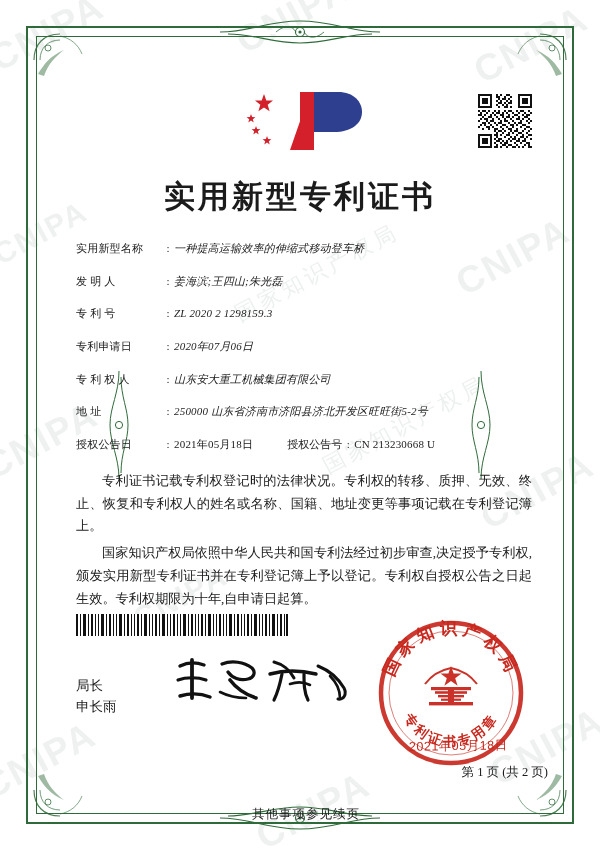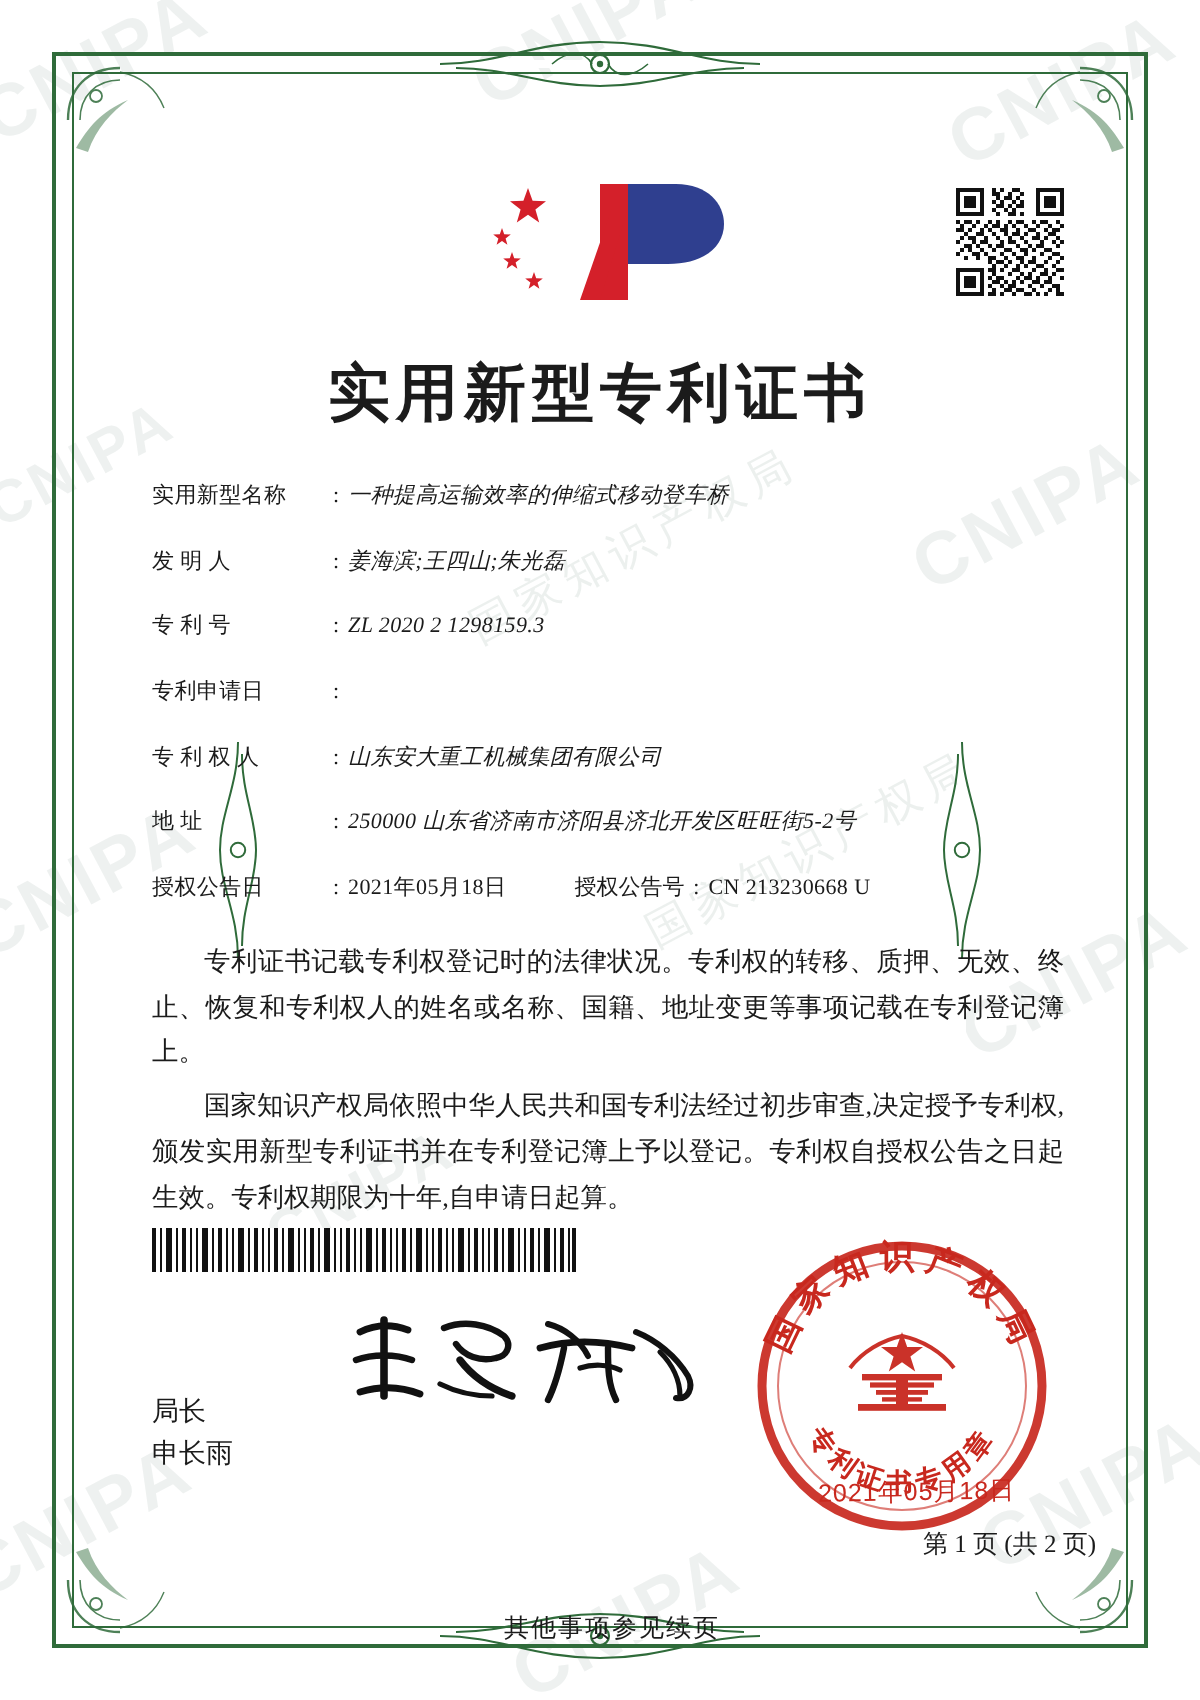"2020年07月06日" div.f-value { html: none -> <div>2020年07月06日</div> }
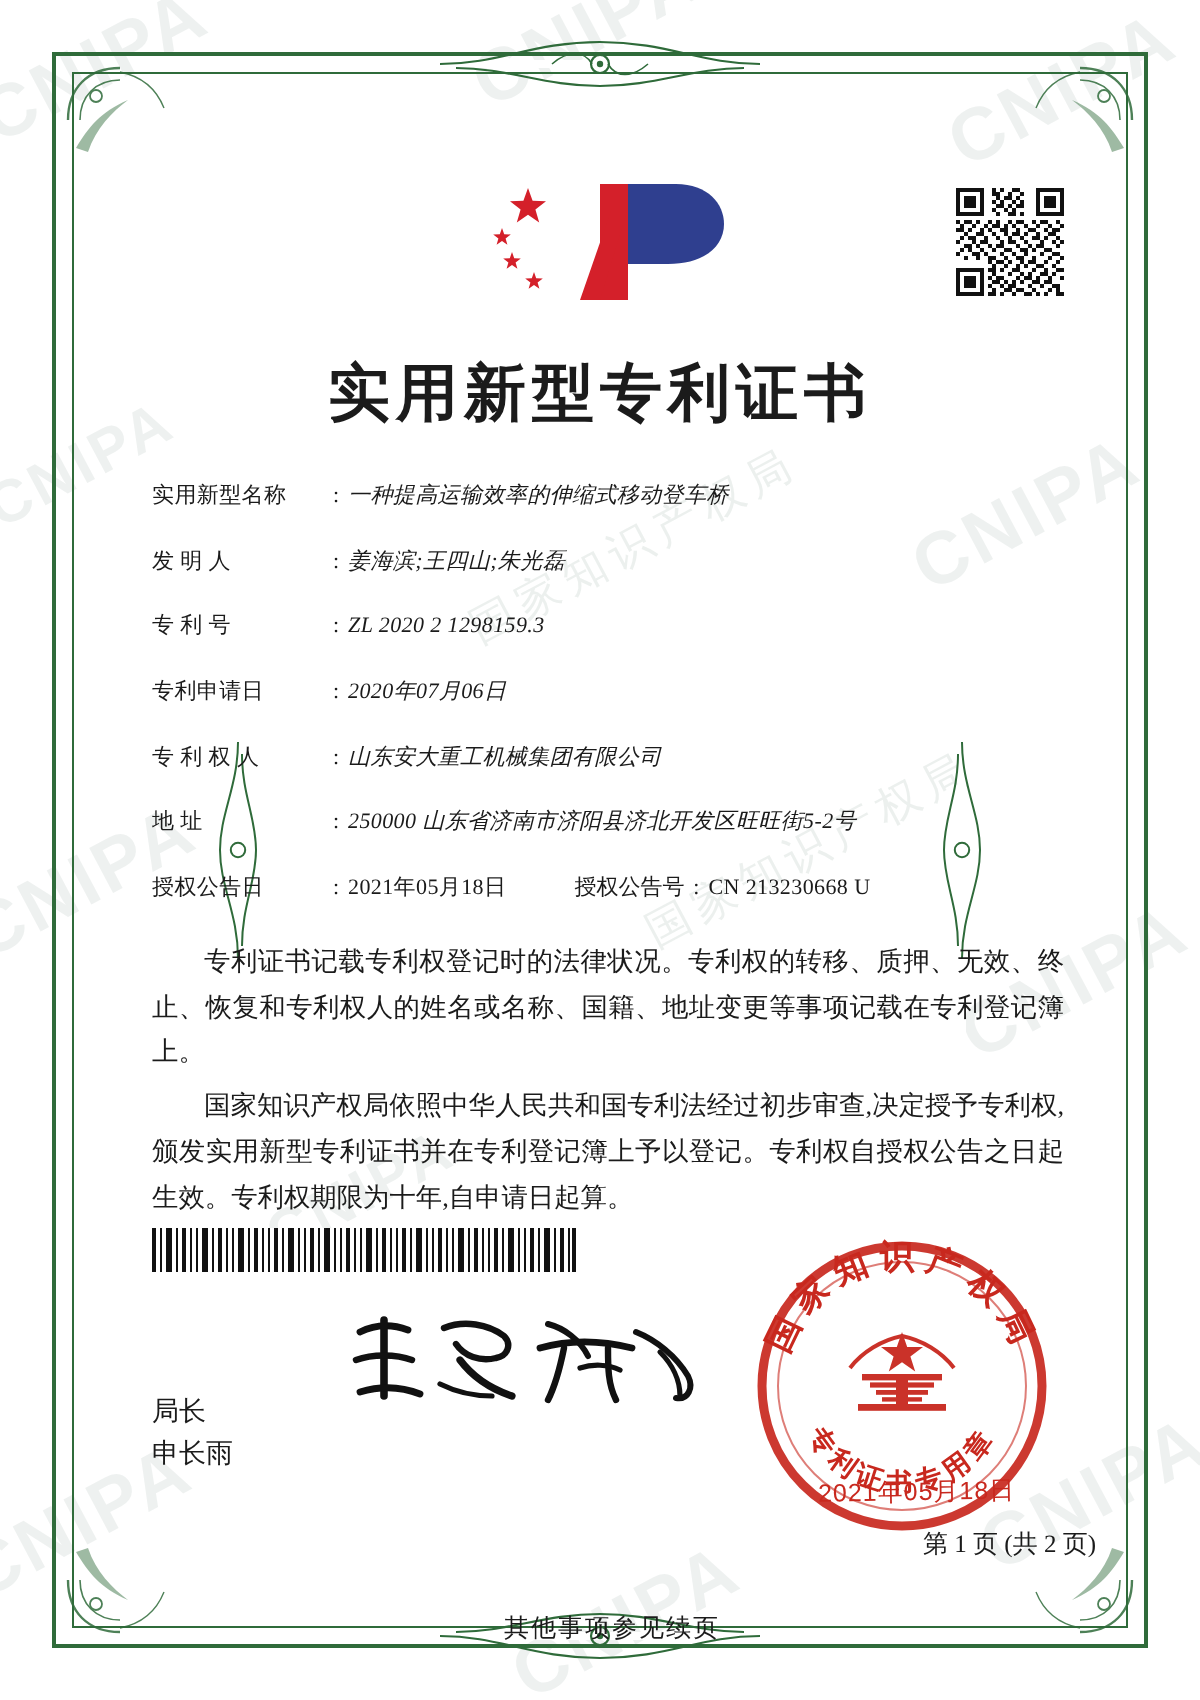"局长" .director-block { top: 644px -> 624px }
